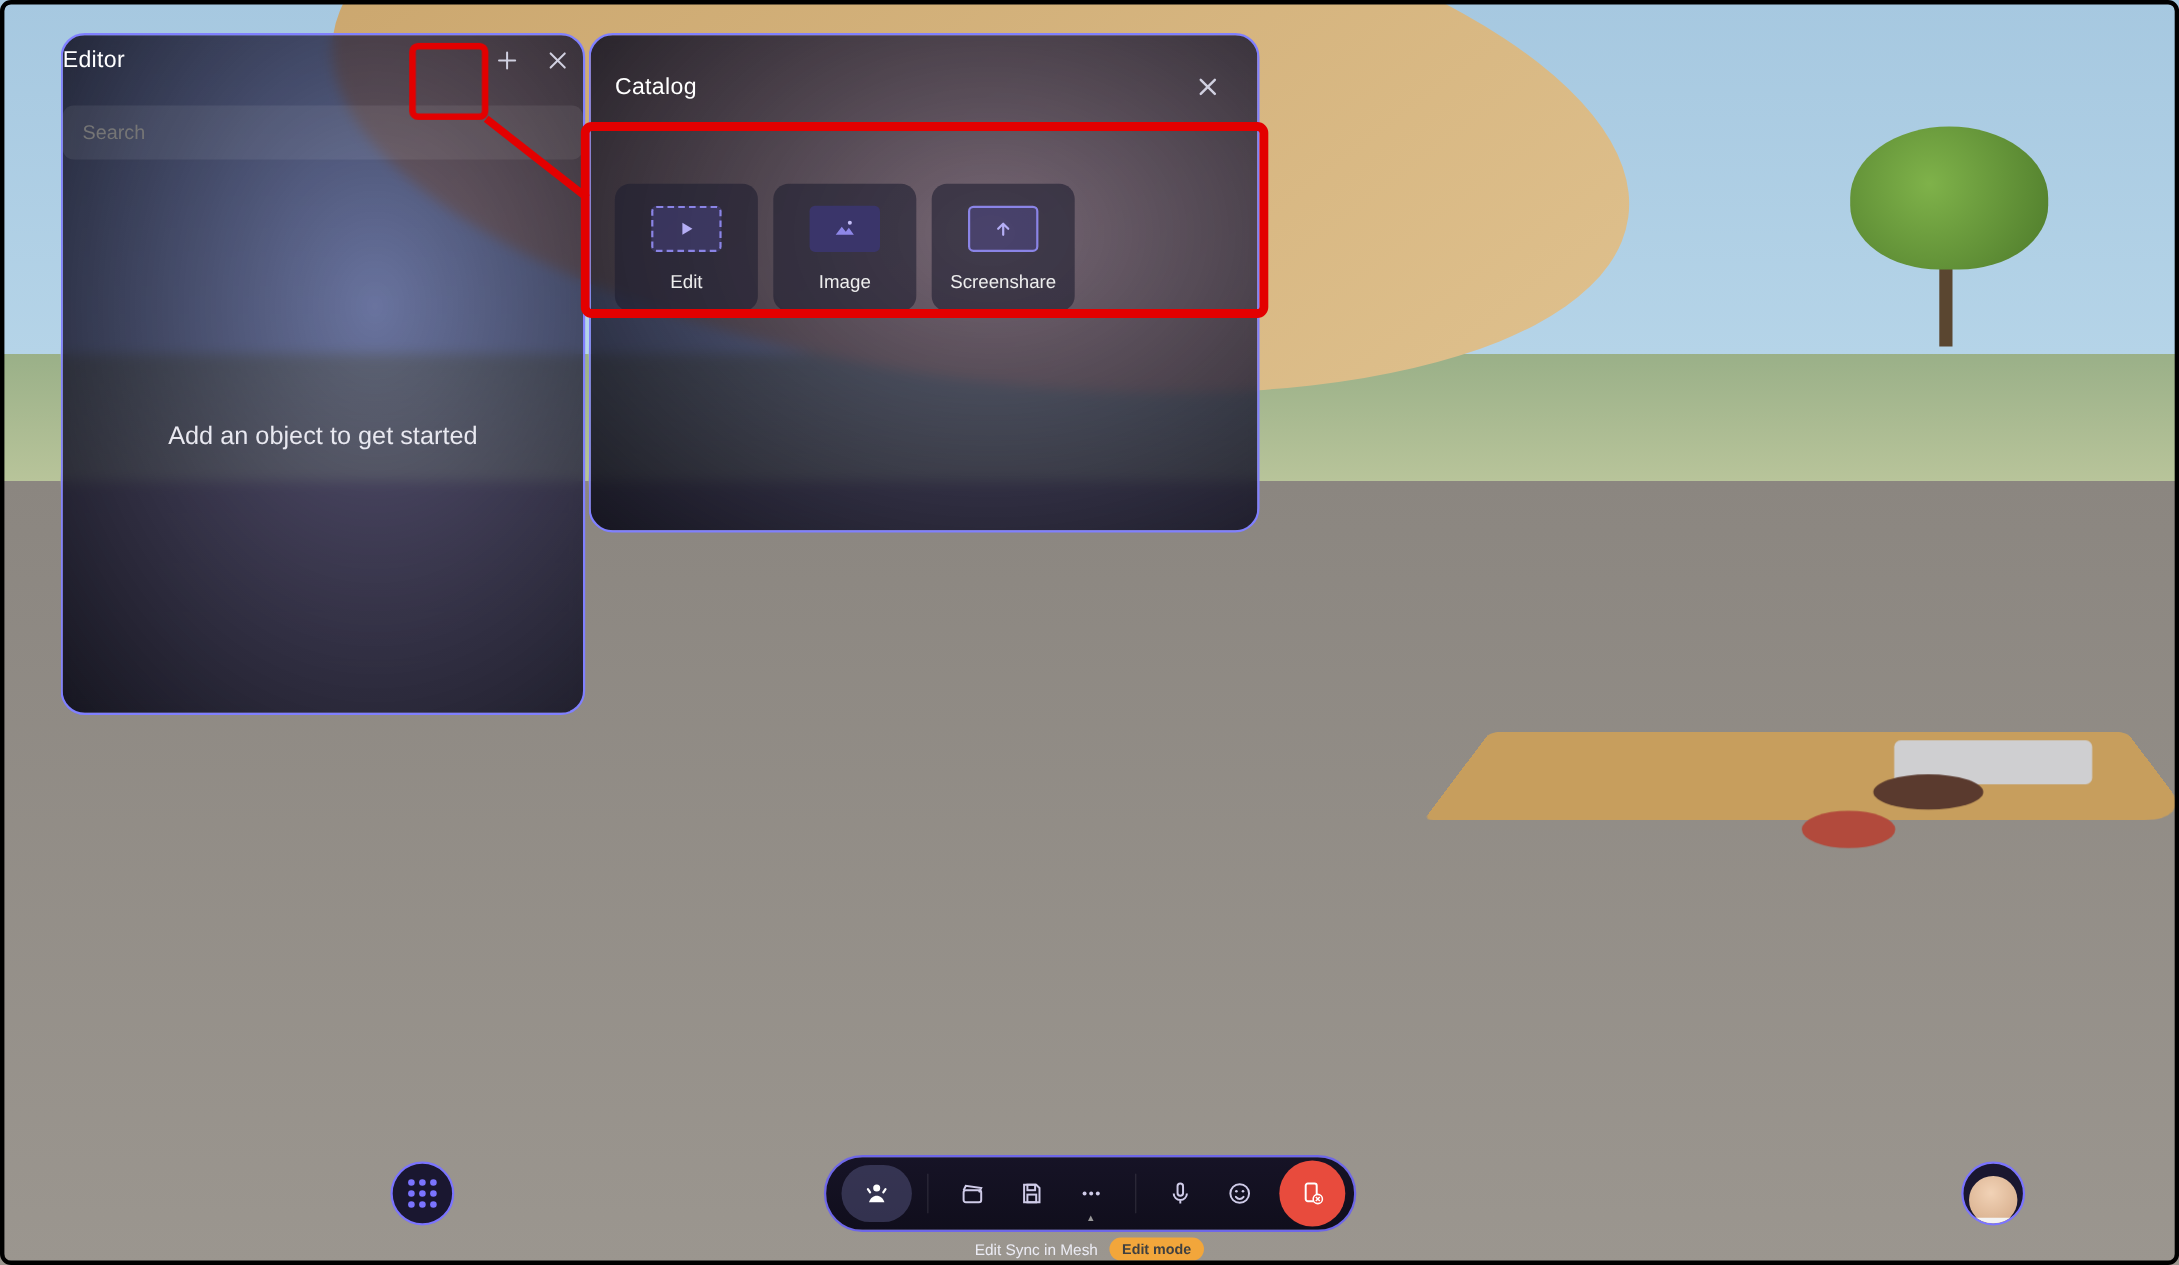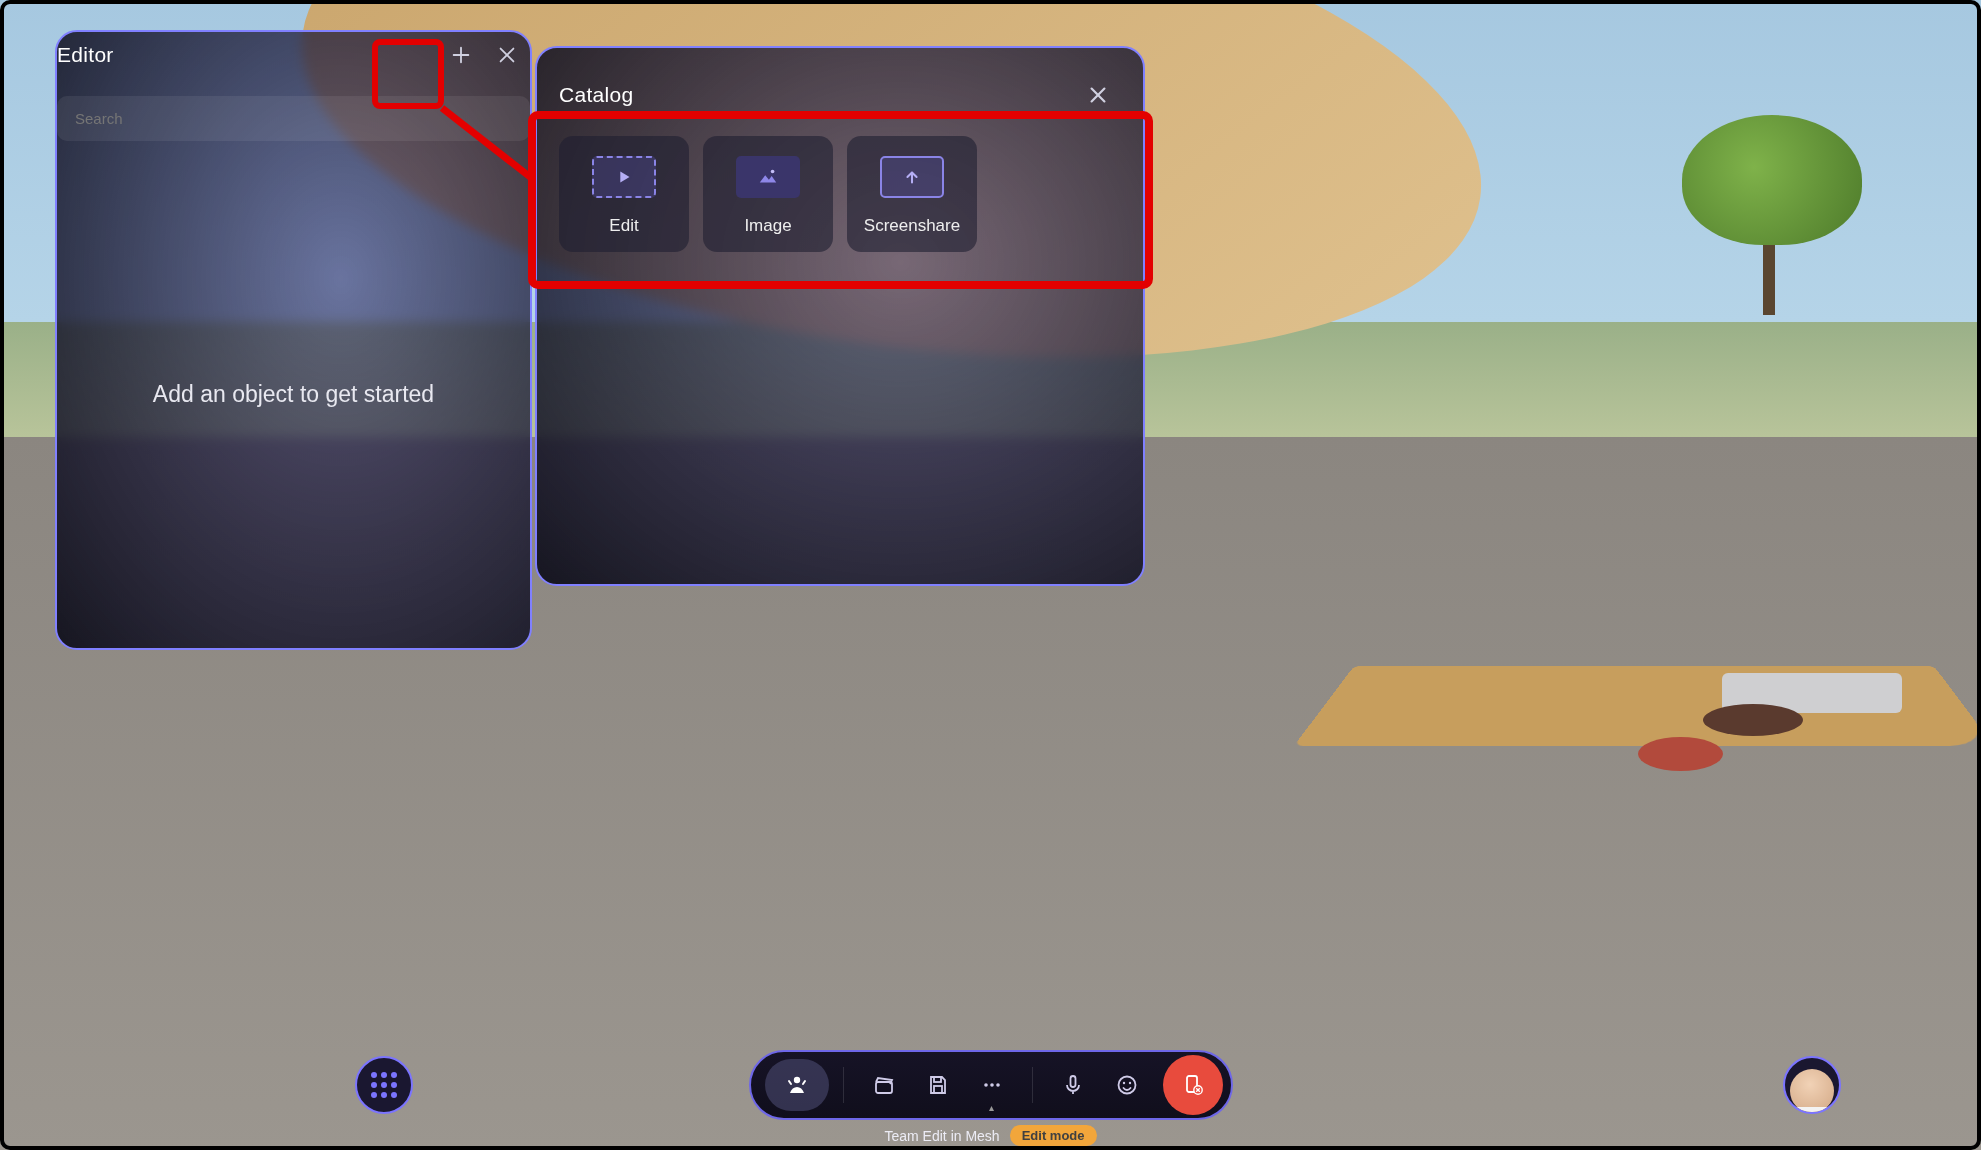"Catalog" .catalog-panel { gap: none -> 47px; height: 540px -> 454px; top: 46px -> 30px }
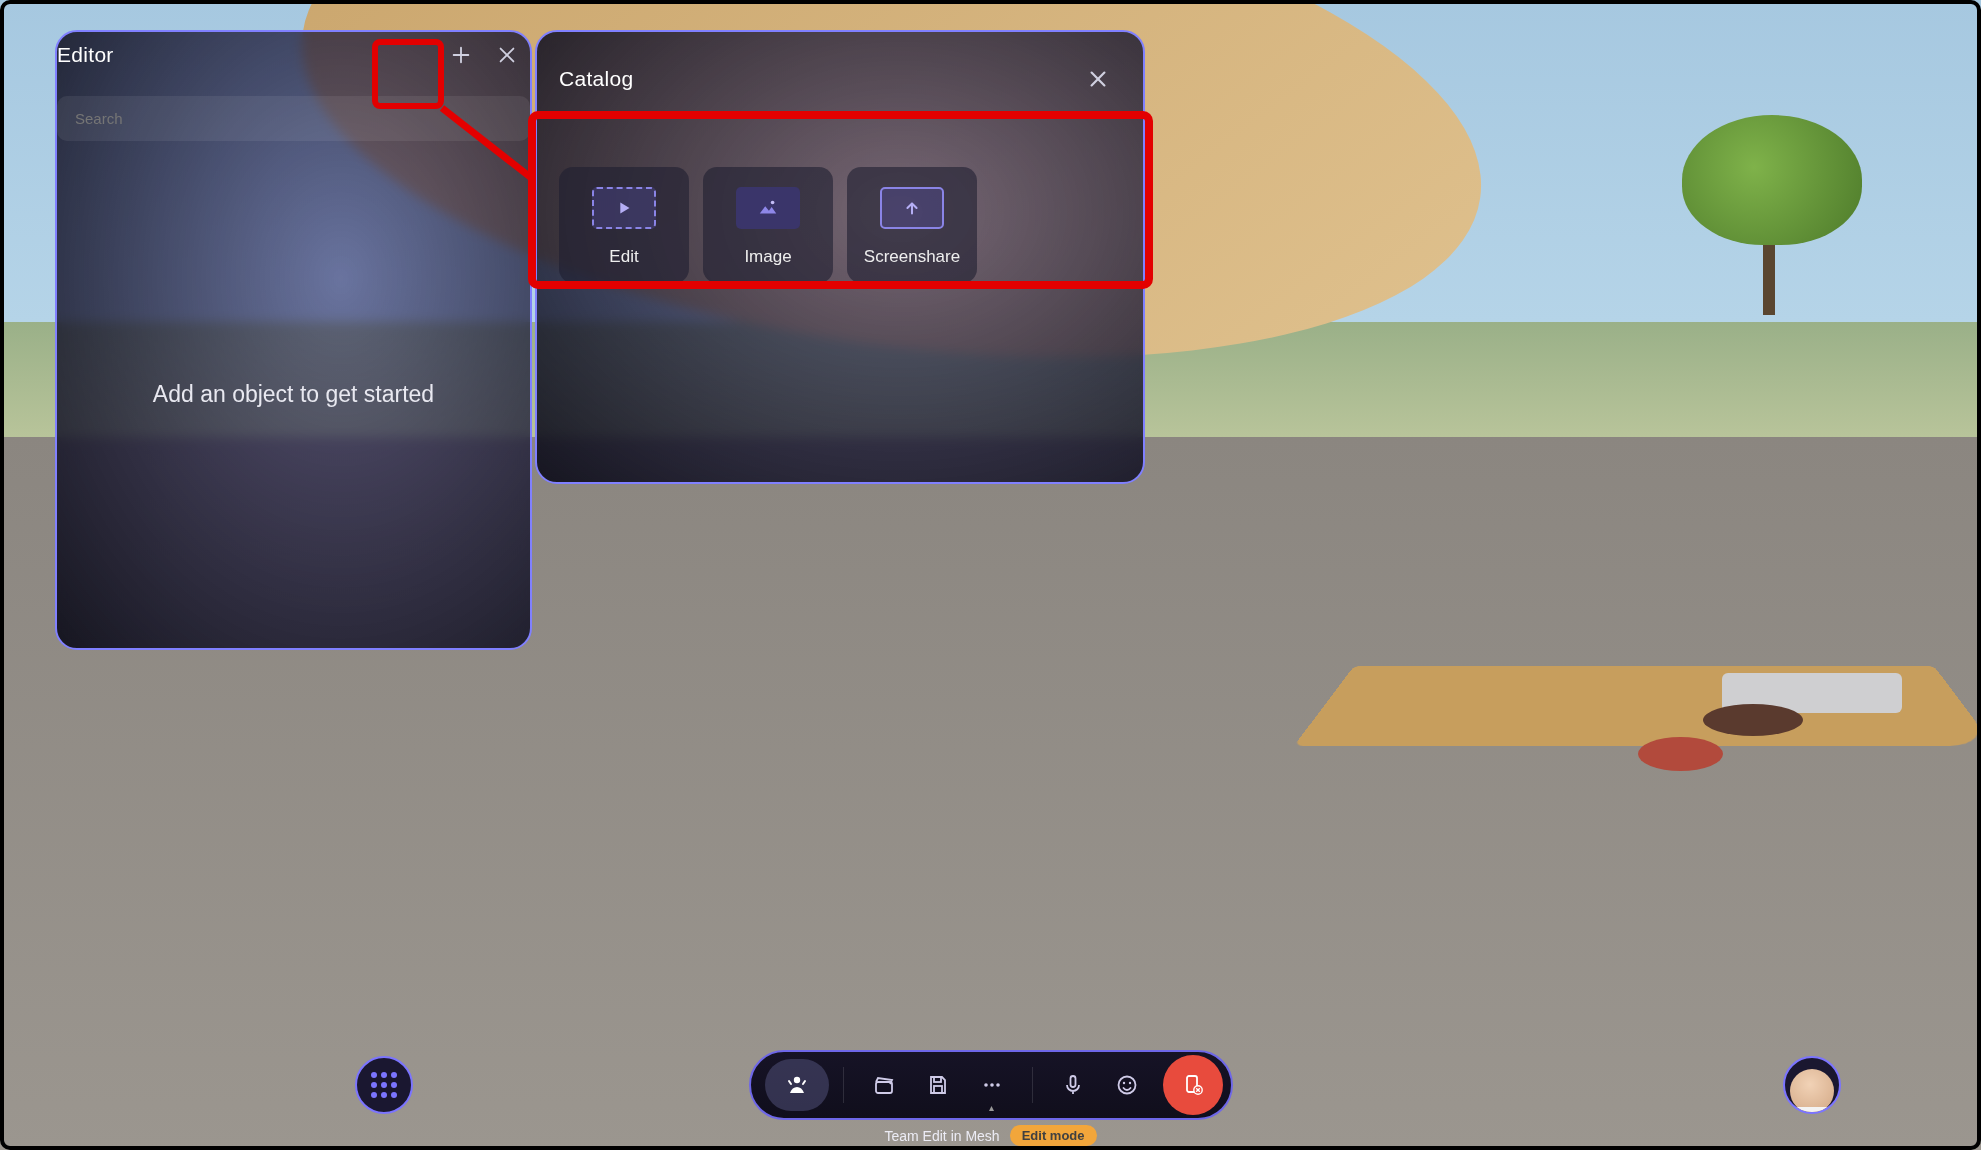"Search" .search-box { font-size: 15px -> 18px }
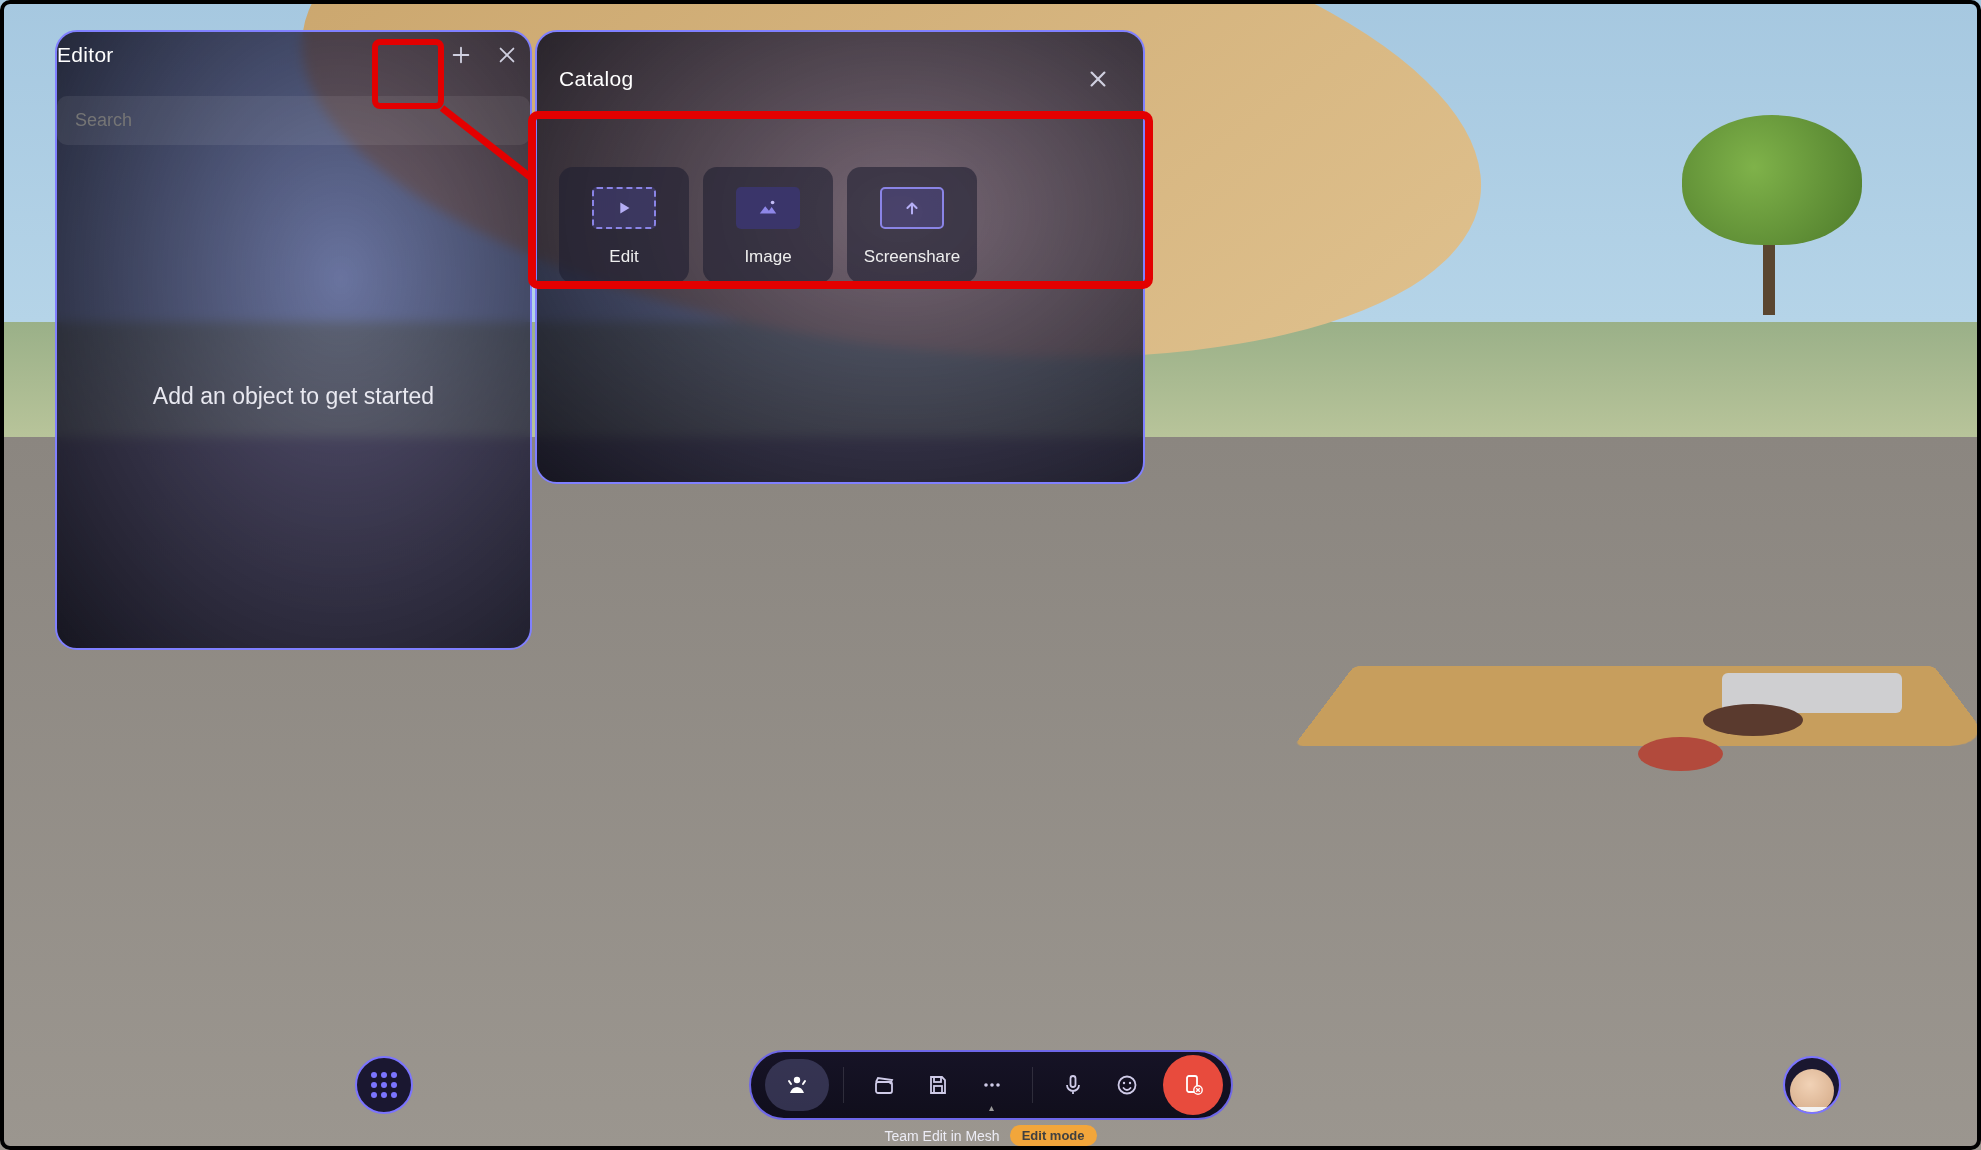"Team Edit in Mesh" span.status-text { text: Team Edit -> Edit Sync }
